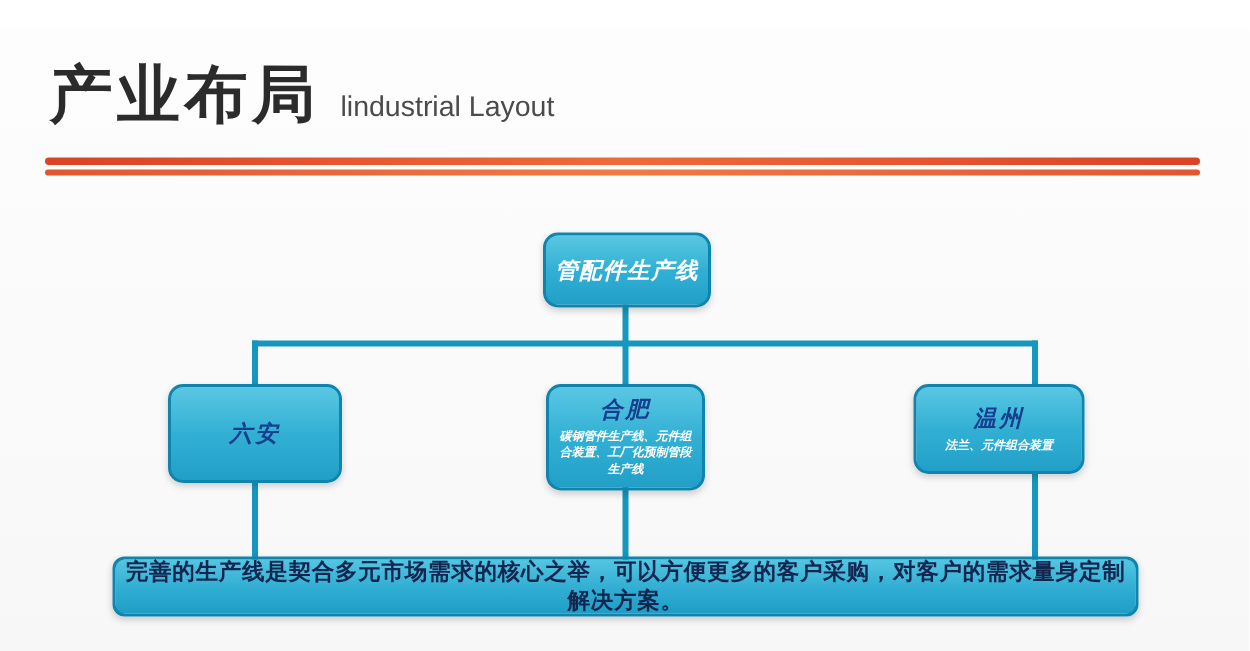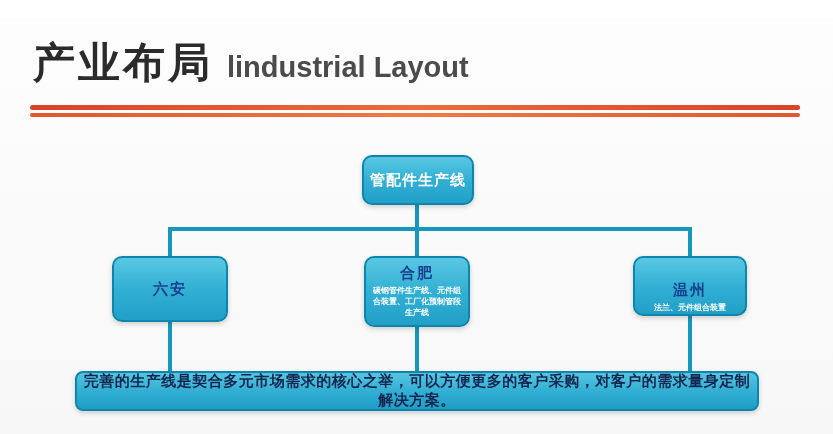"lindustrial Layout" .title-en { font-size: 29px -> 19px; font-weight: 700 -> 400 }
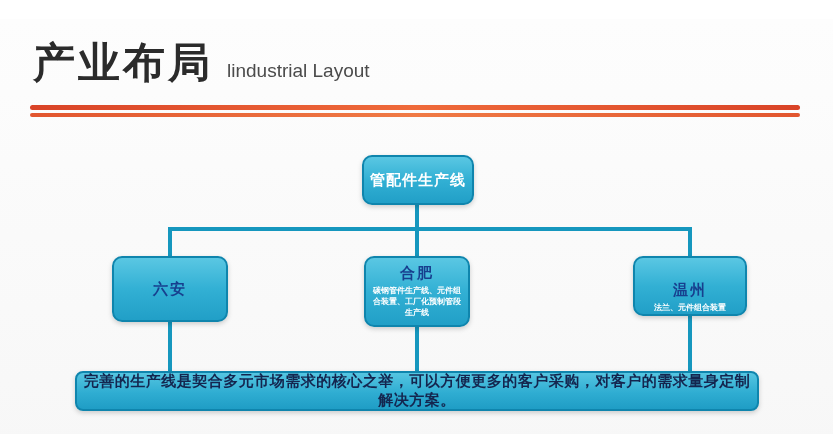"管配件生产线" .node { font-style: none -> italic }
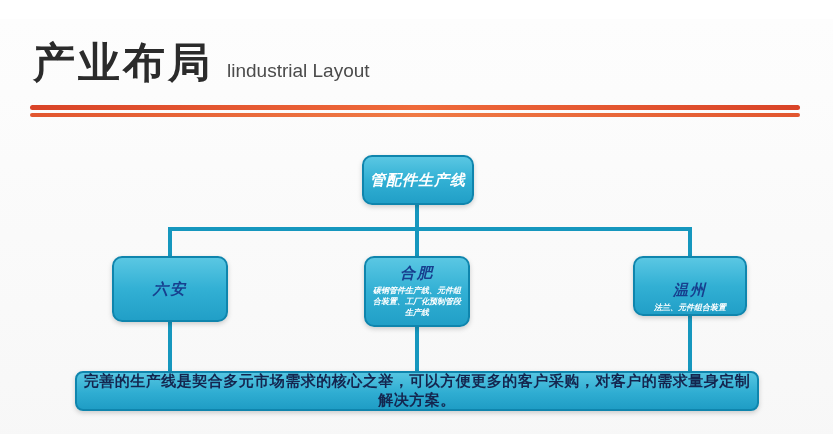"温州" .node-wenzhou { justify-content: flex-end -> none; left: 633px -> 609px }
